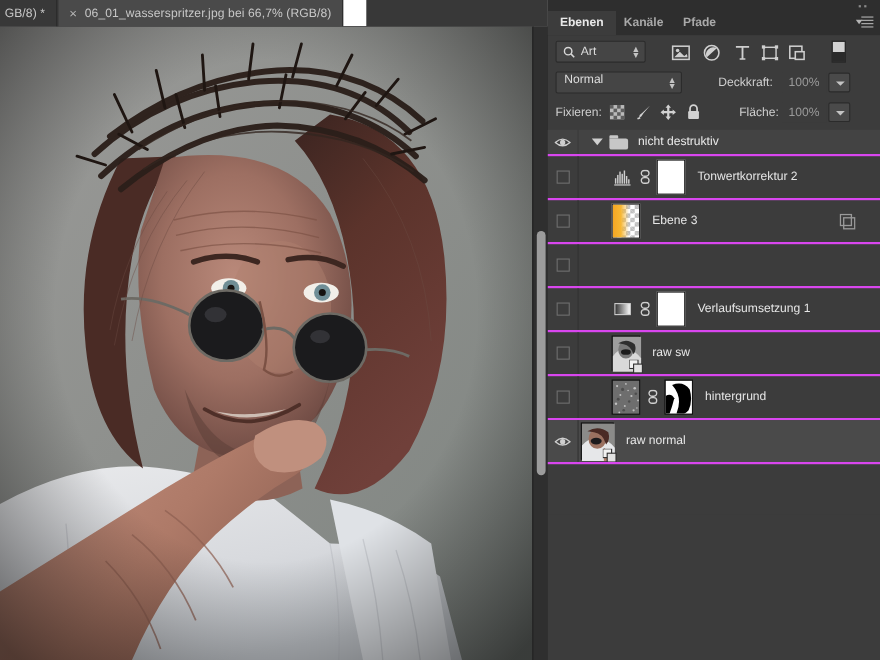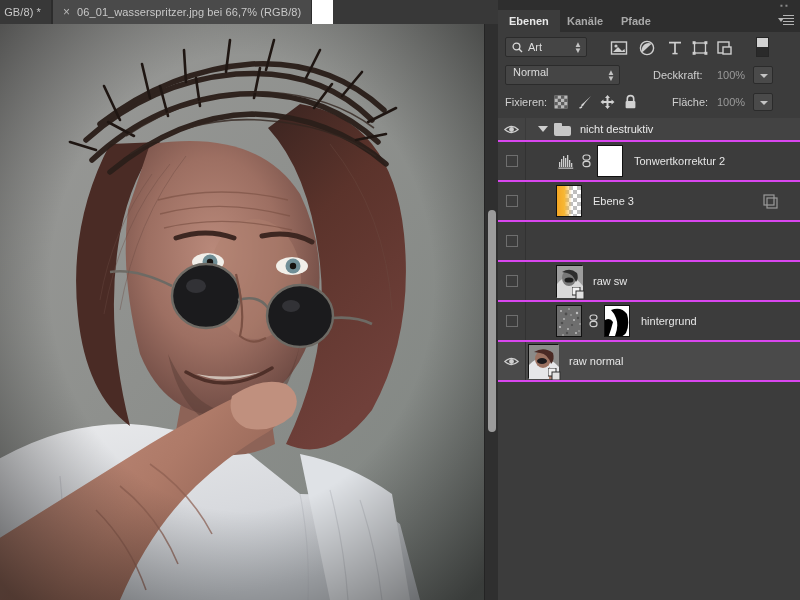"Verlaufsumsetzung 1" div.lrow { html: none -> <div> <div> <span></span> </div> <div> <span></span> <svg> <defs> <linearGradient> <stop></stop> <stop></stop> </linearGradient> </defs> <rect></rect> </svg> <svg> <rect></rect> <rect></rect> </svg> <span></span> <span>Verlaufsumsetzung 1</span> </div> </div> }
